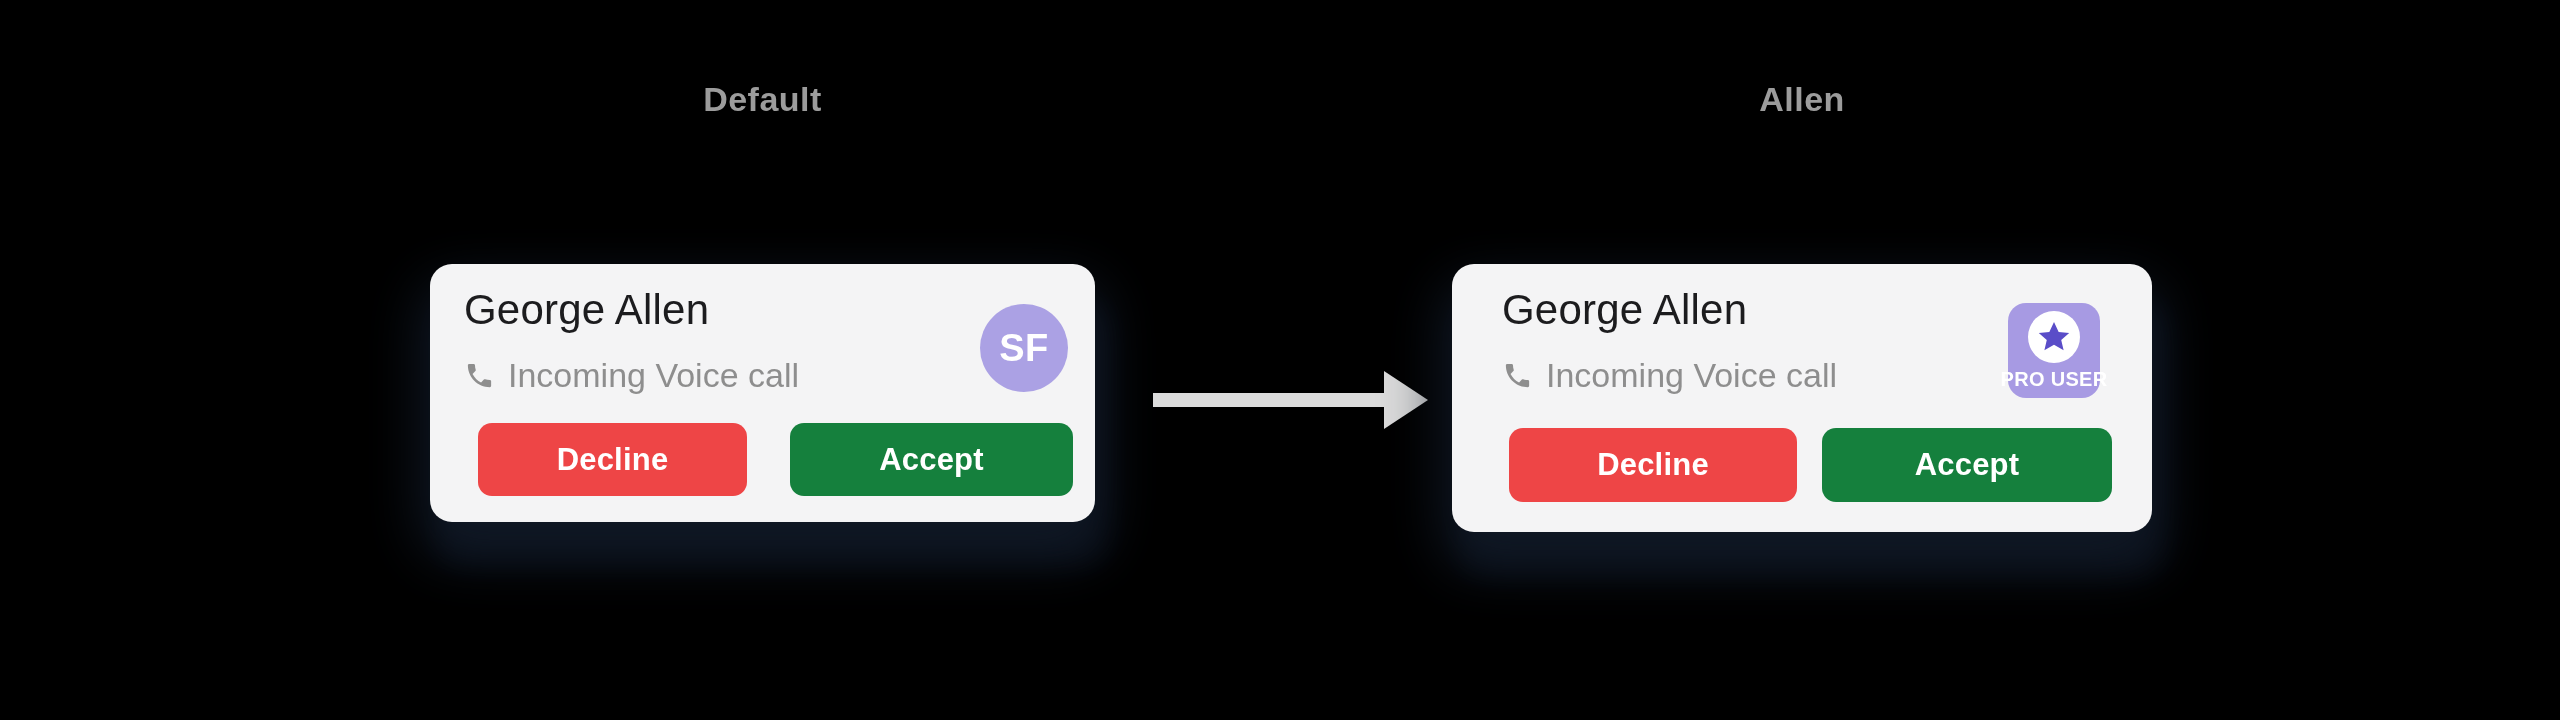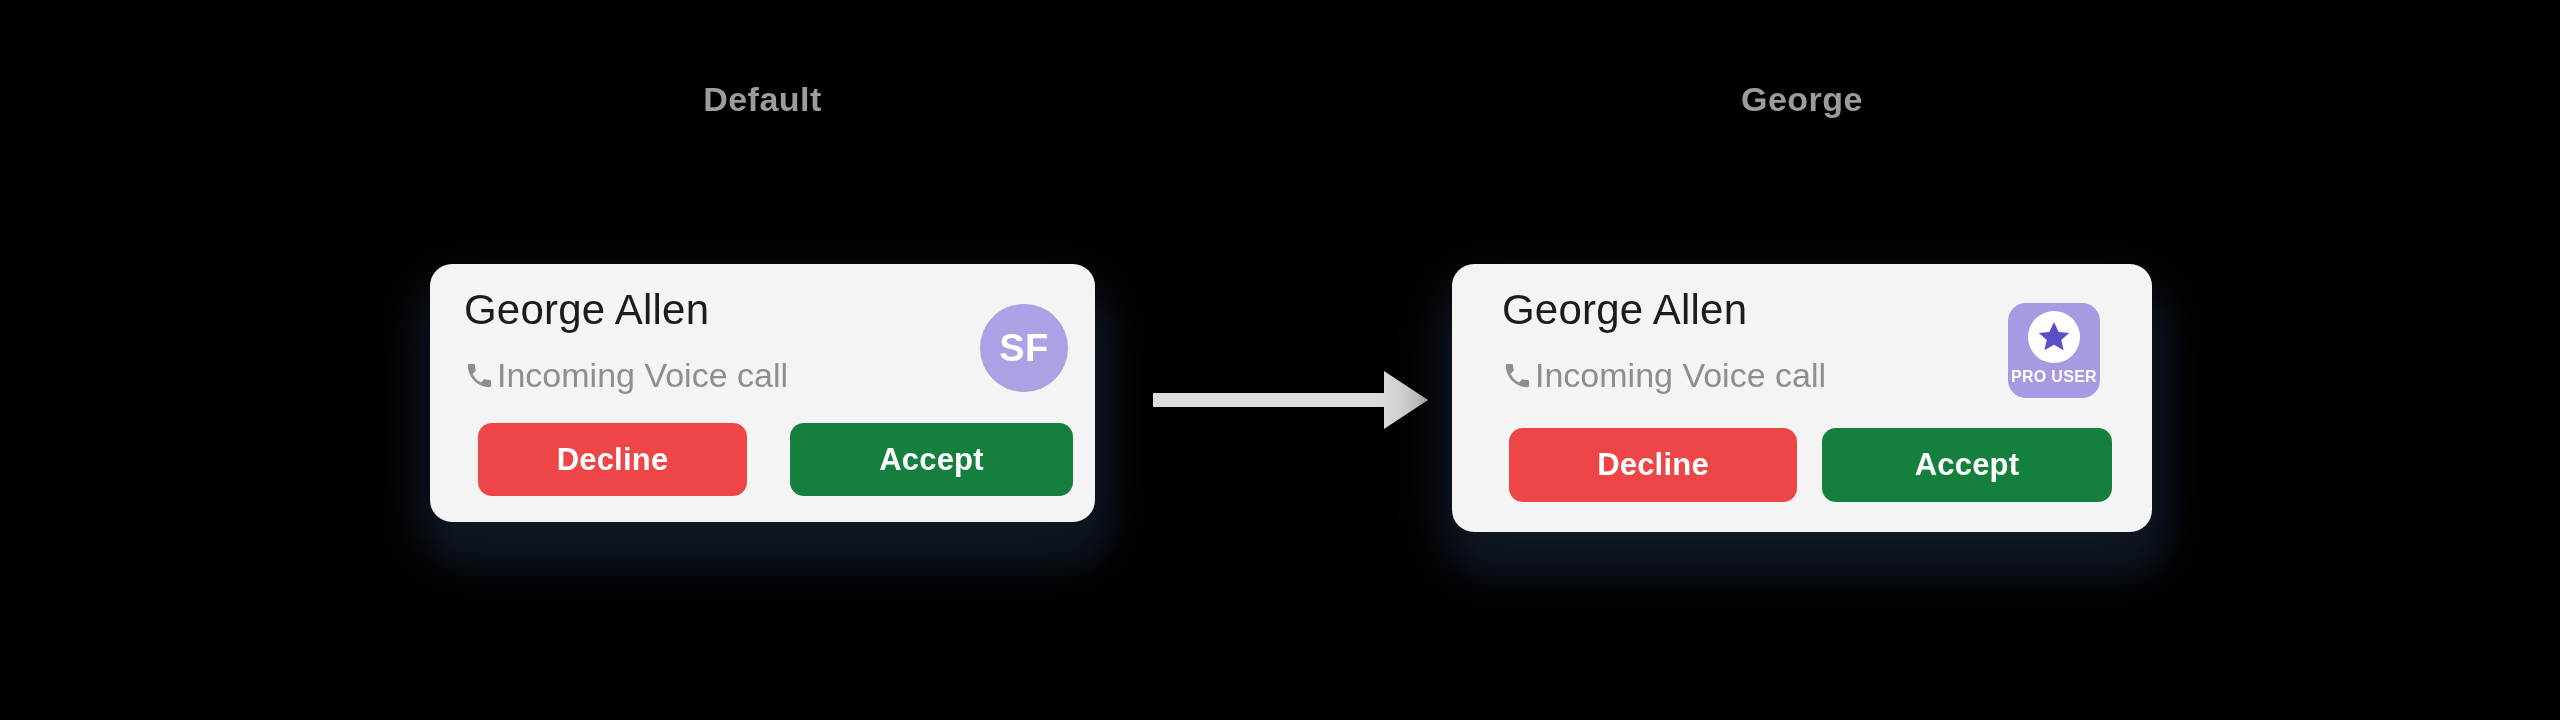"George" div.section-label { text: George -> Allen }
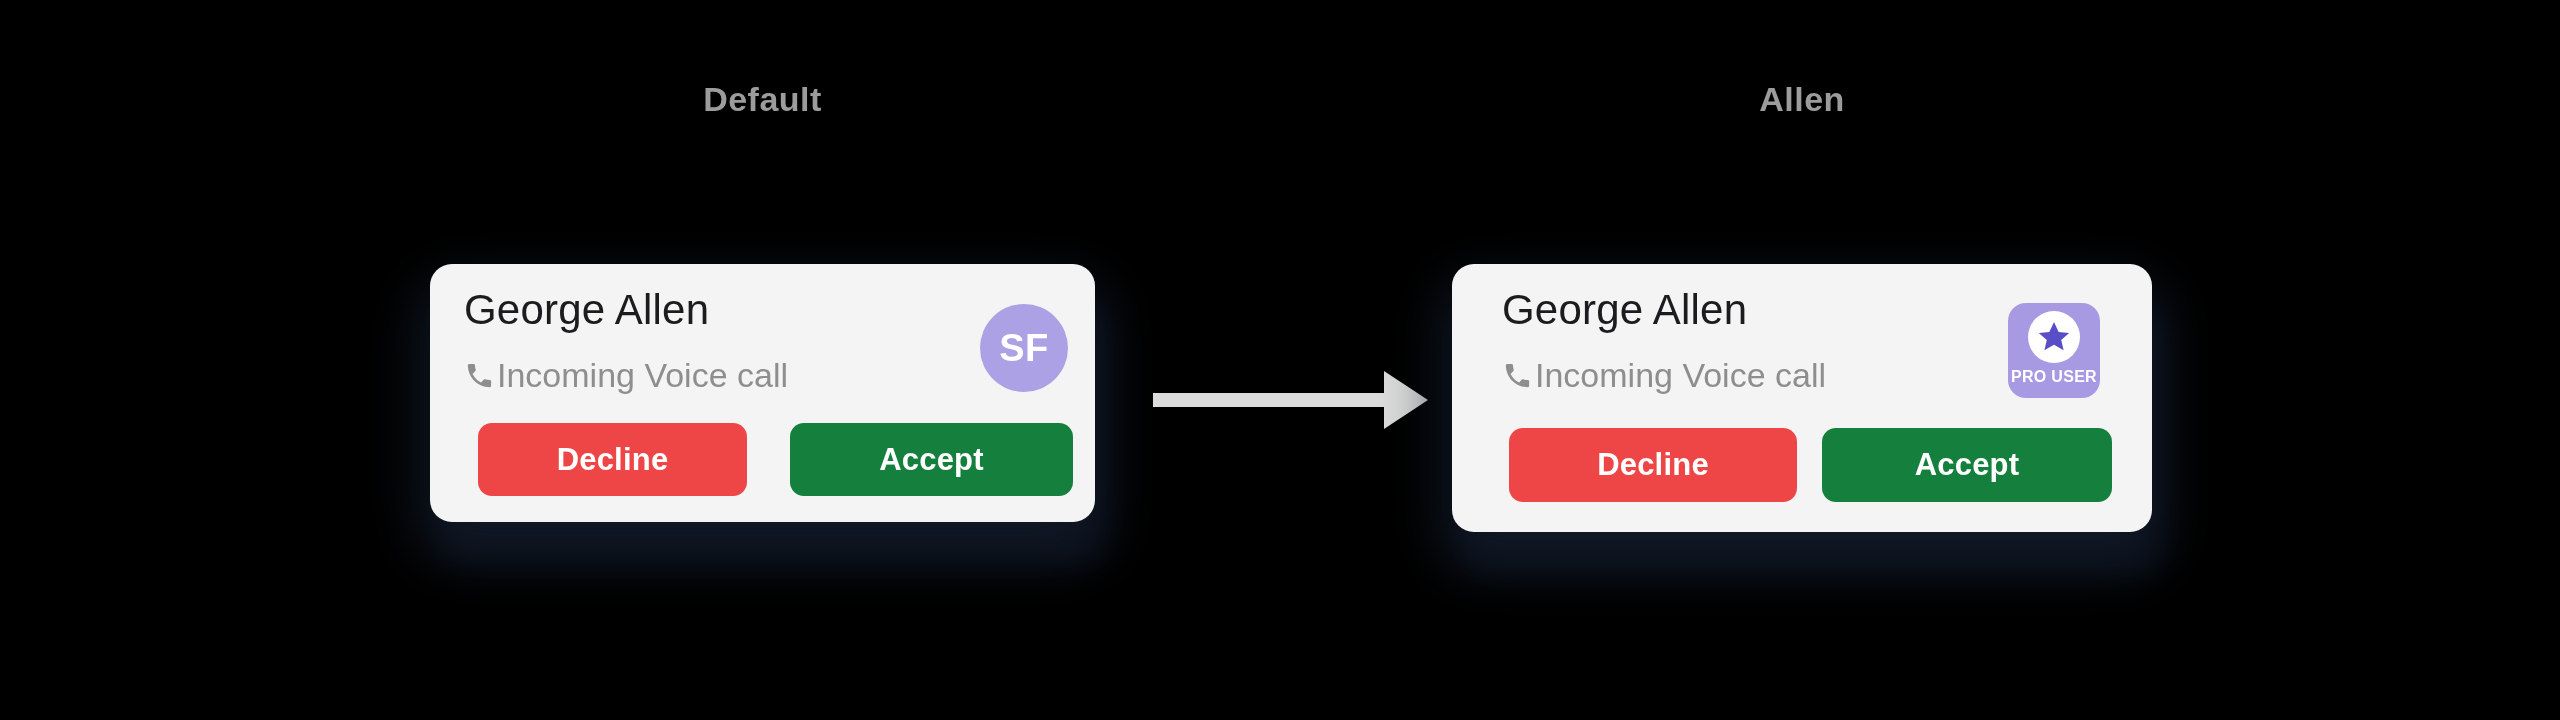"Incoming Voice call" .call-type-row { gap: 2px -> 13px }
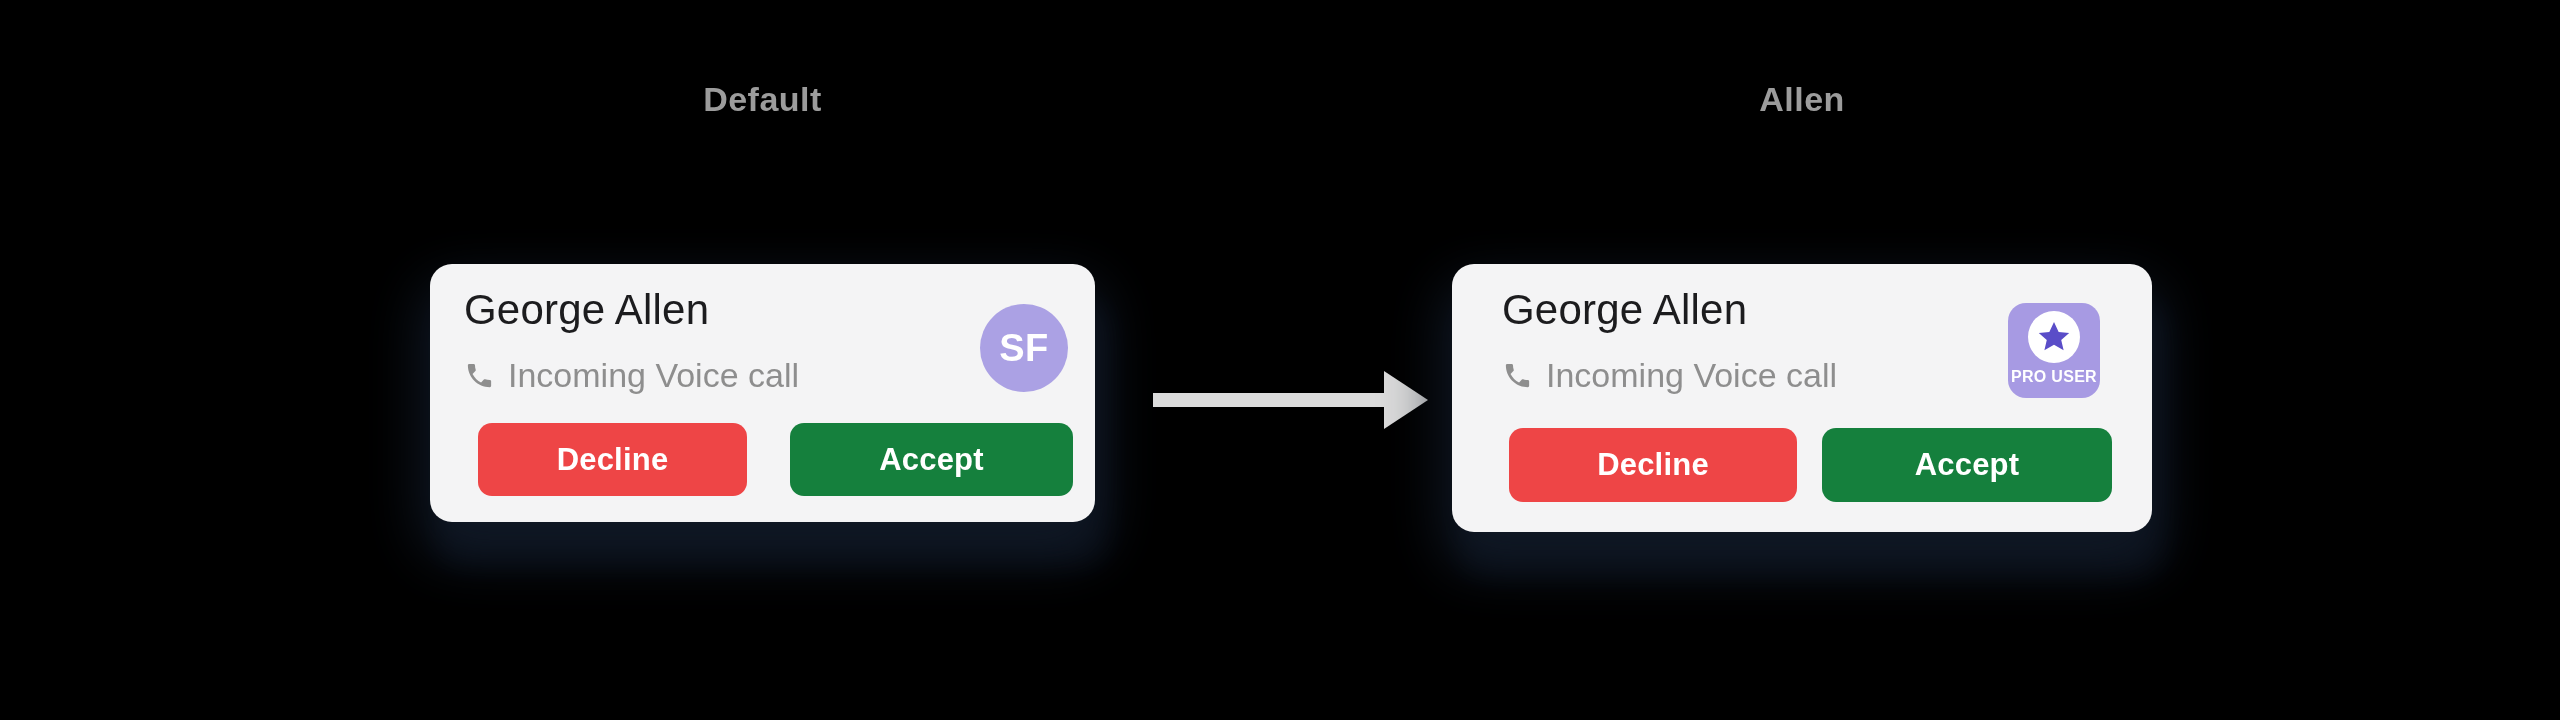"PRO USER" .pro-badge-text { font-size: 16px -> 20px }
